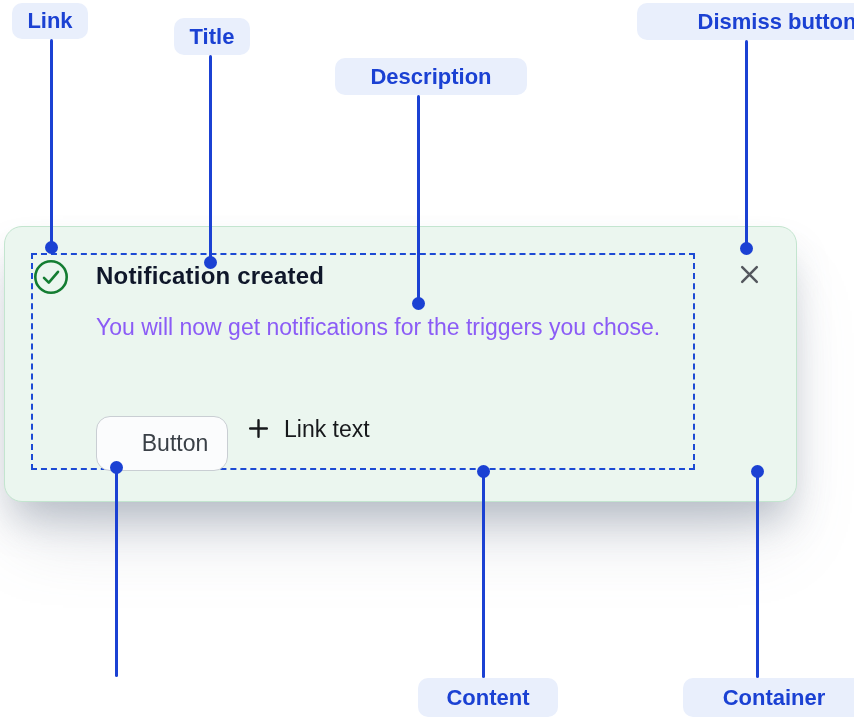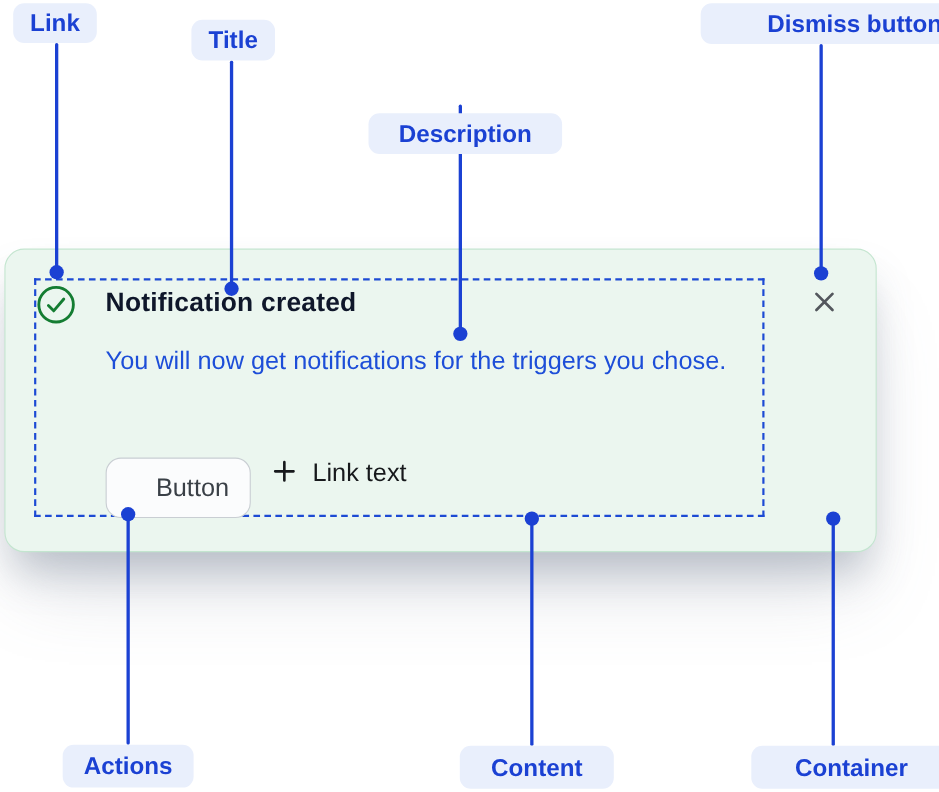"Description" #pill-description { margin-top: 45px -> none; width: 176px -> 192px }
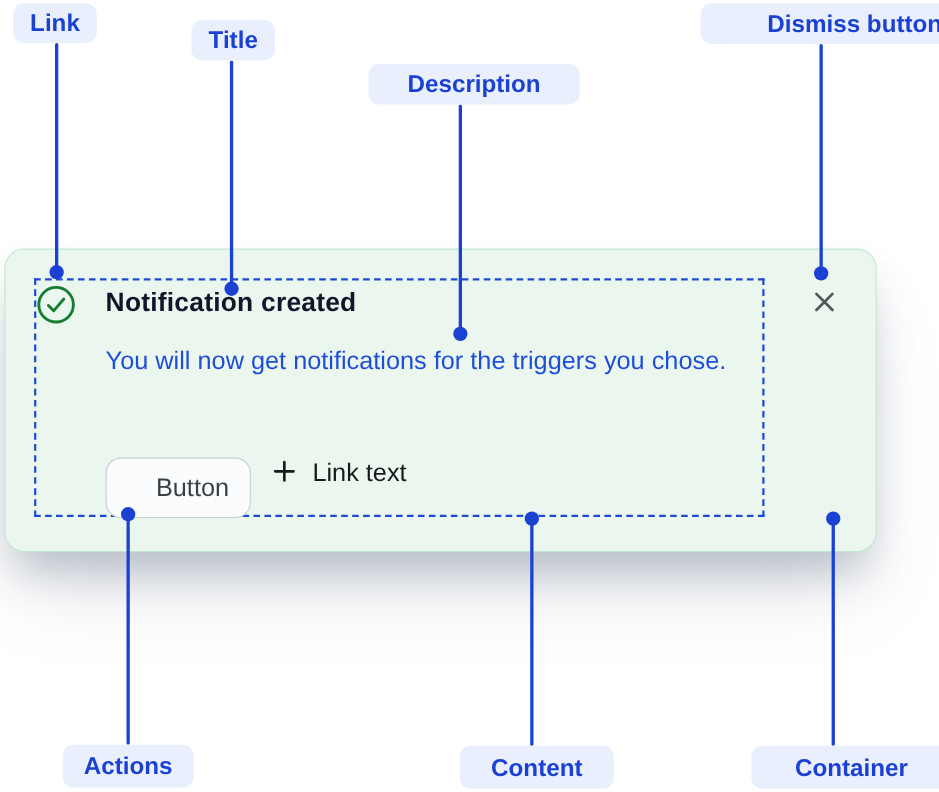"You will now get notifications" .note-desc { color: #1d4ed8 -> #8b5cf6 }
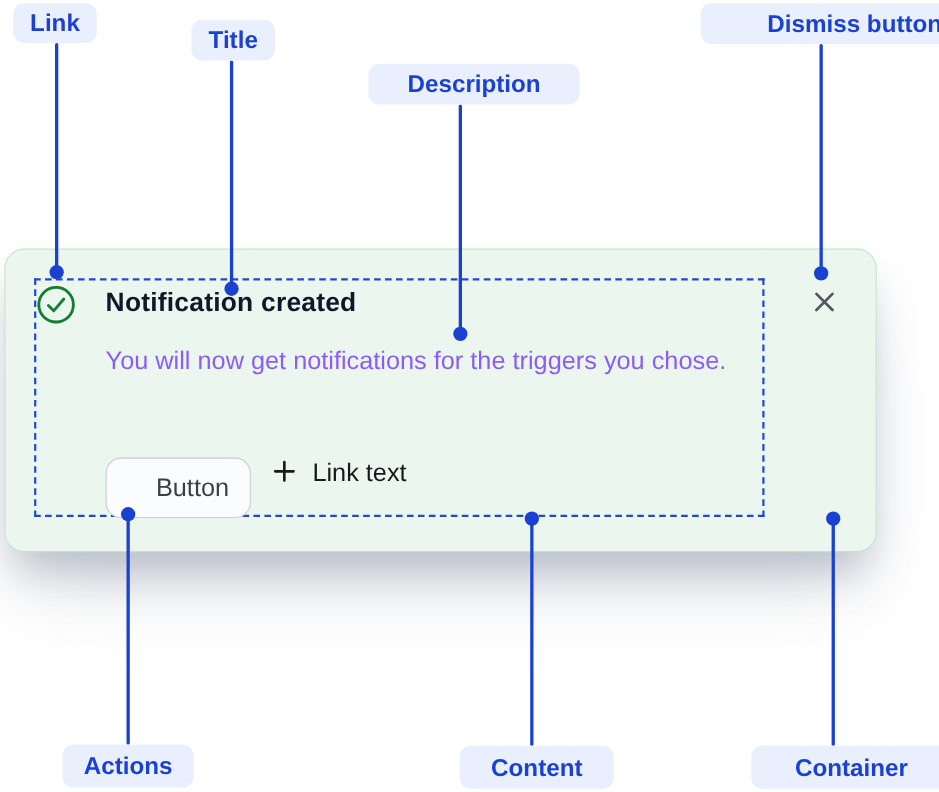"Actions" div.pill { html: <div>Actions</div> -> none }
